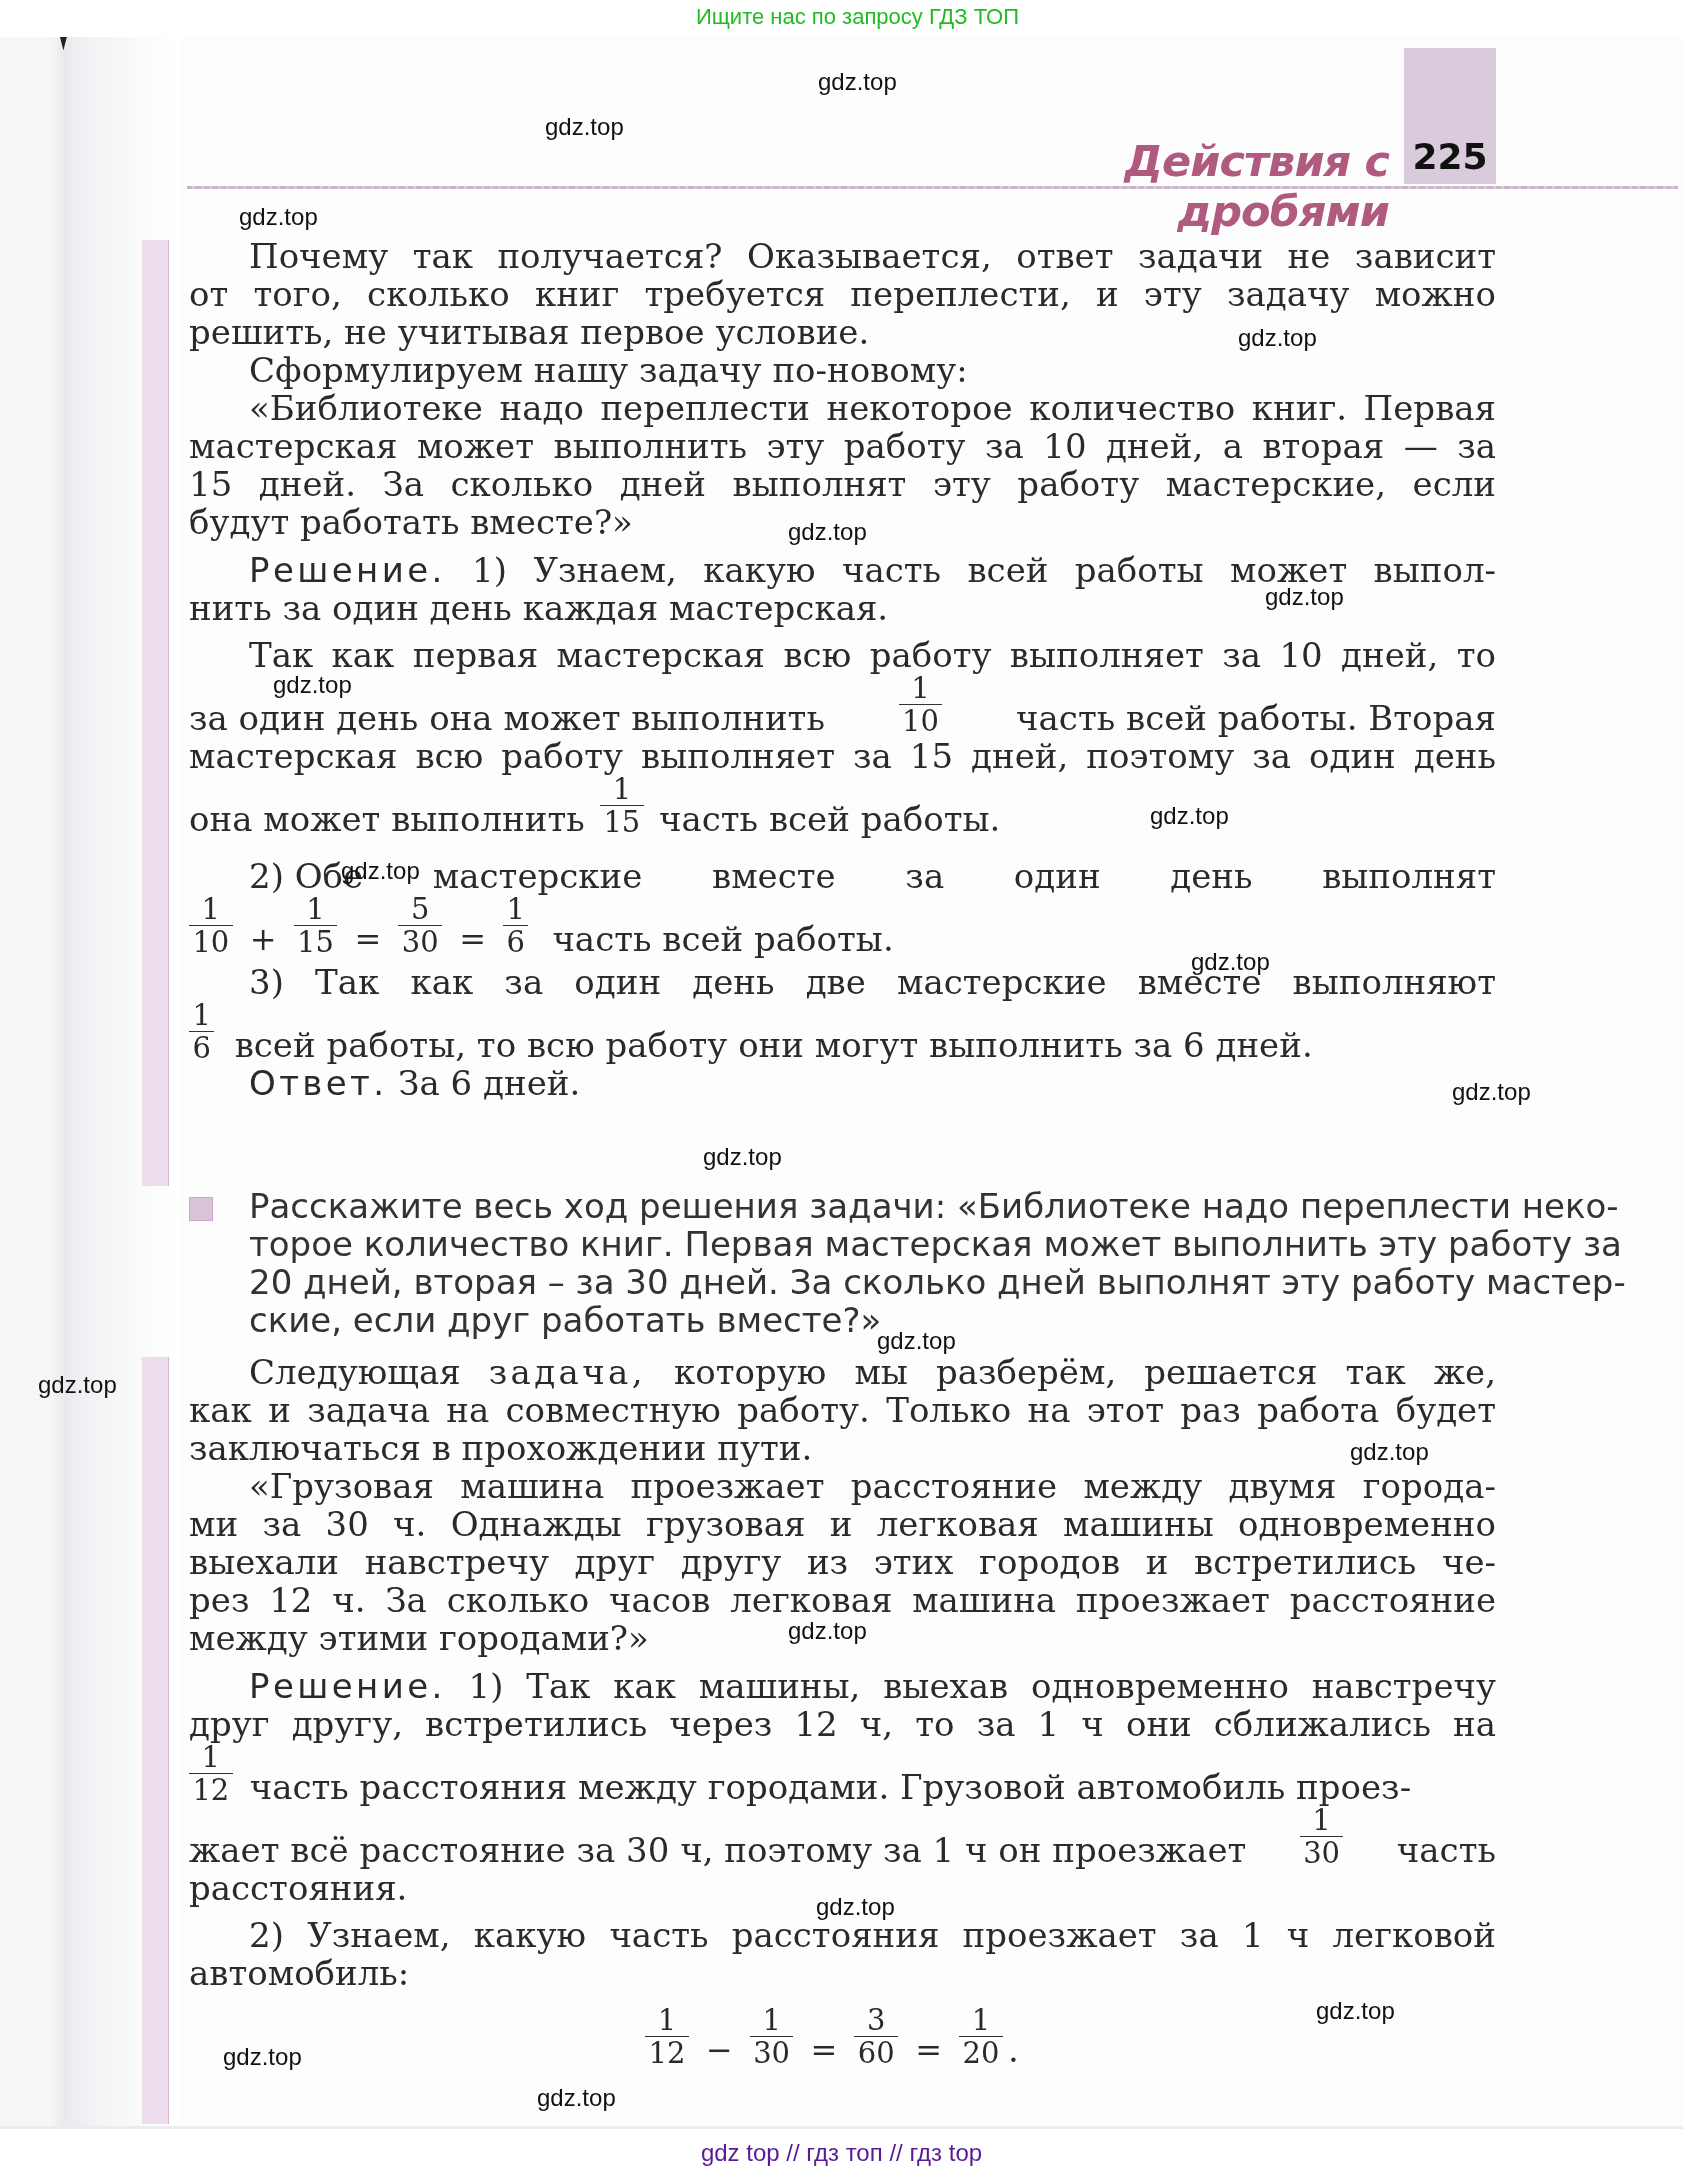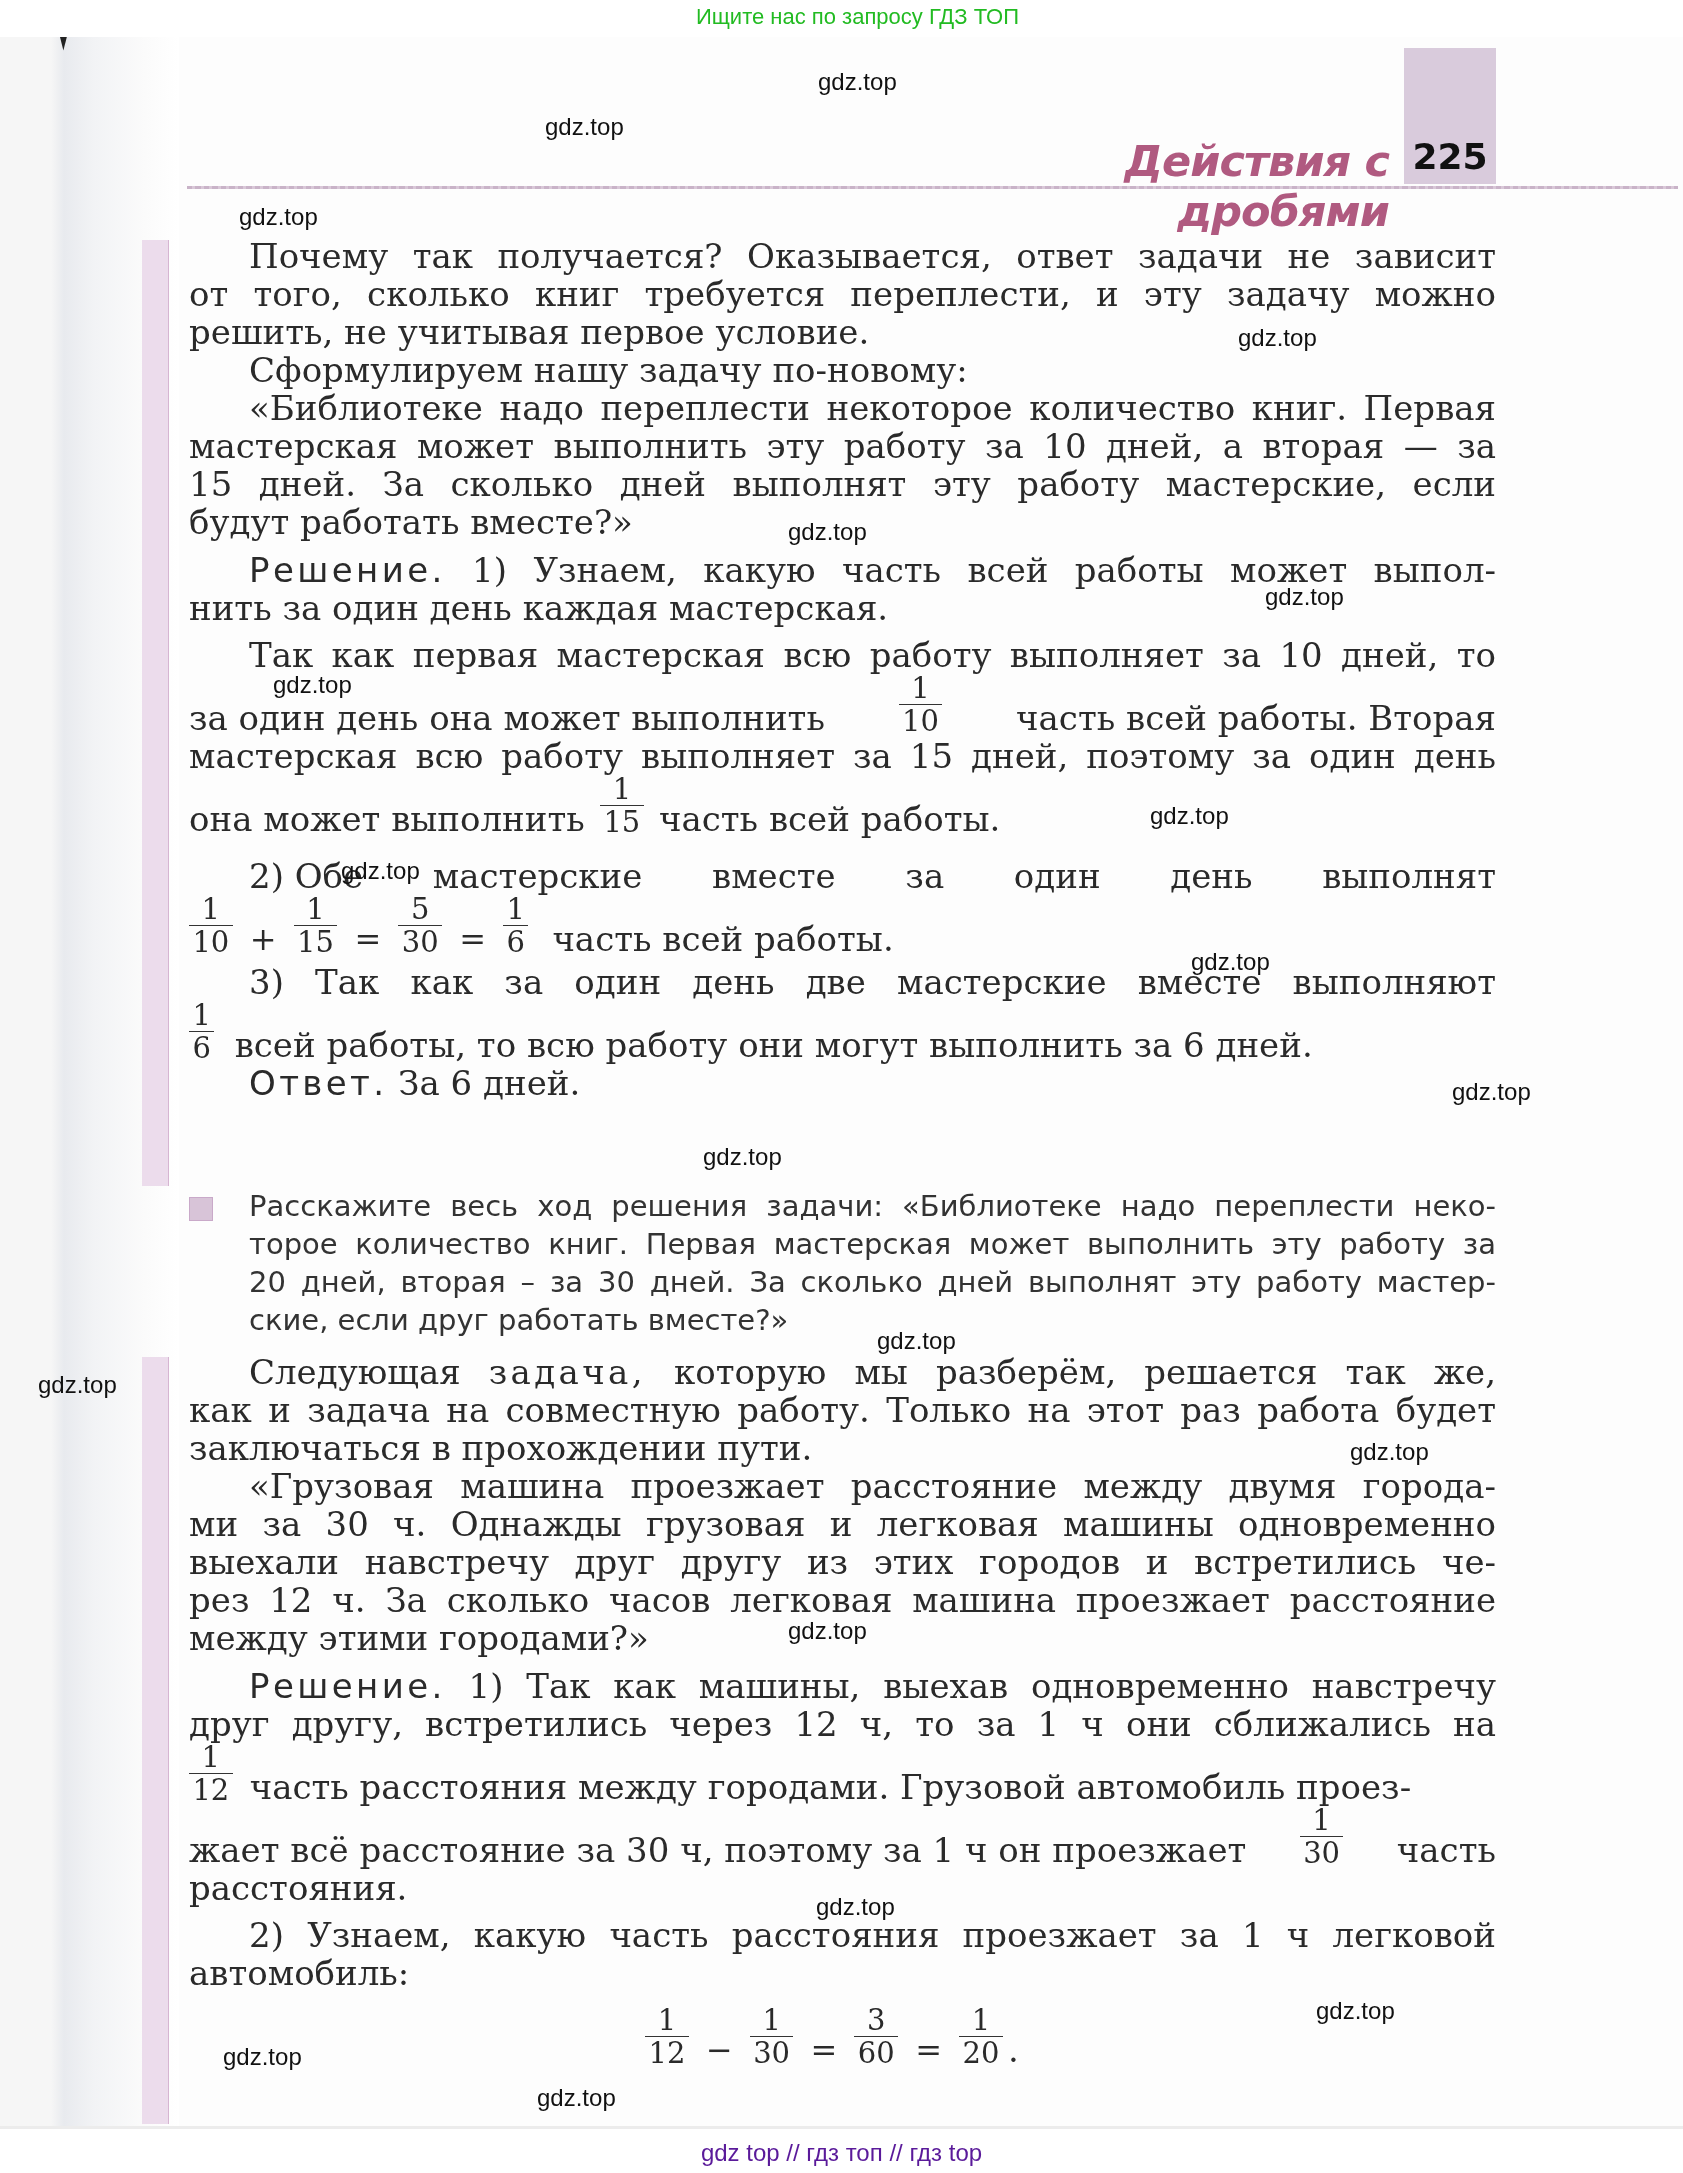"Расскажите весь ход решения задачи:" .question { font-size: 29px -> 34px }
